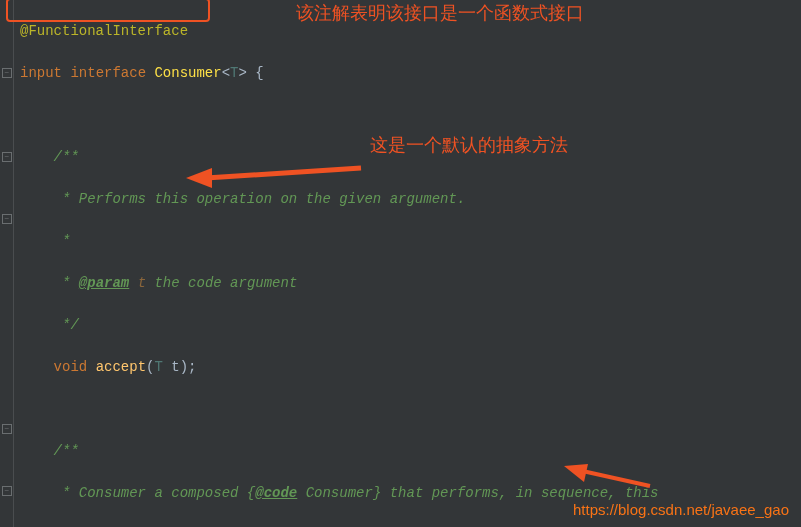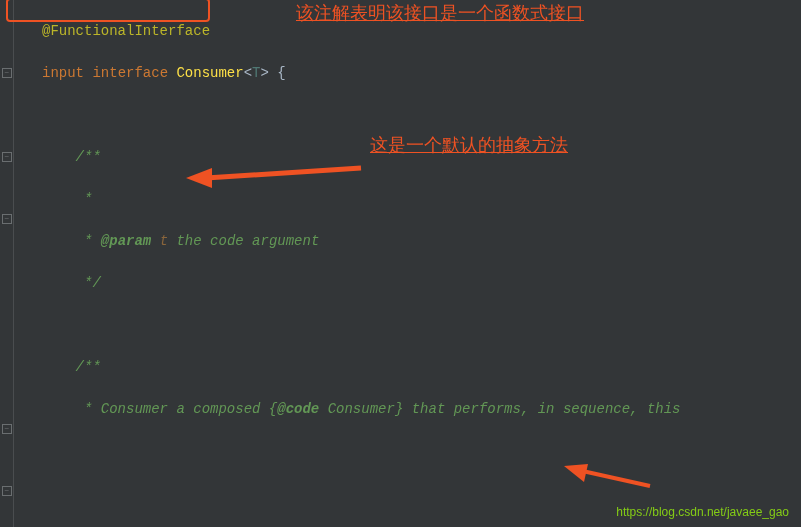"该注解表明该接口是一个函数式接口" .callout-text { text-decoration: underline -> none }
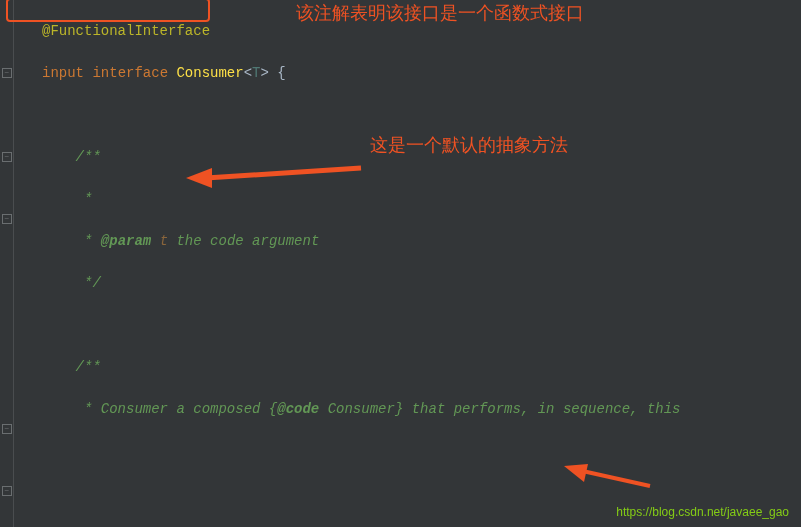"@FunctionalInterface" .code { margin-left: 22px -> none }
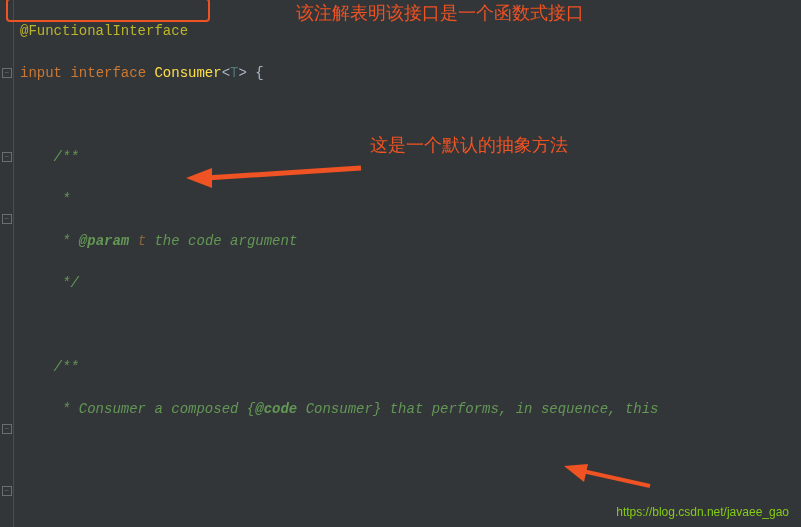"* Performs this operation on" div.line { html: none -> <div> <span> * Performs this operation on the given argument.</span></div> }
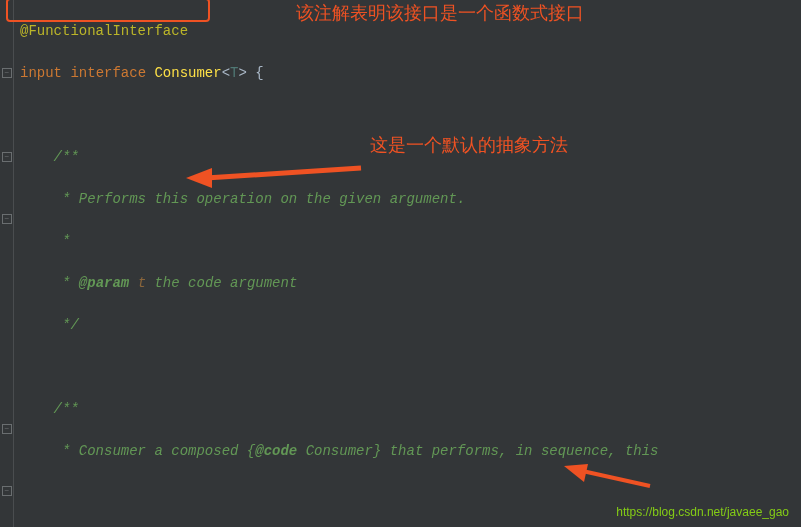"@param" .doc-tag { text-decoration: none -> underline }
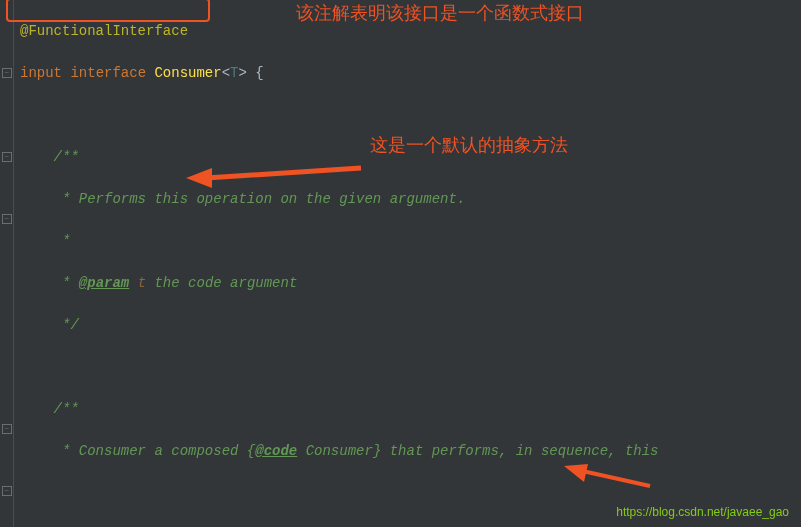"void accept(T t);" div.line { html: none -> <div> <span>void</span> <span>accept</span><span>(</span><span>T</span><span> t);</span></div> }
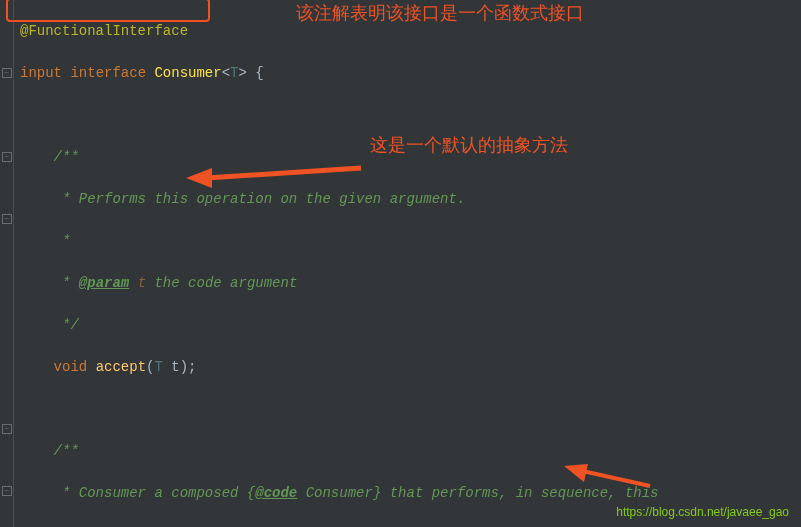"https://blog.csdn.net/javaee_gao" .watermark { color: #84cc16 -> #f97316; font-size: 12px -> 15px }
